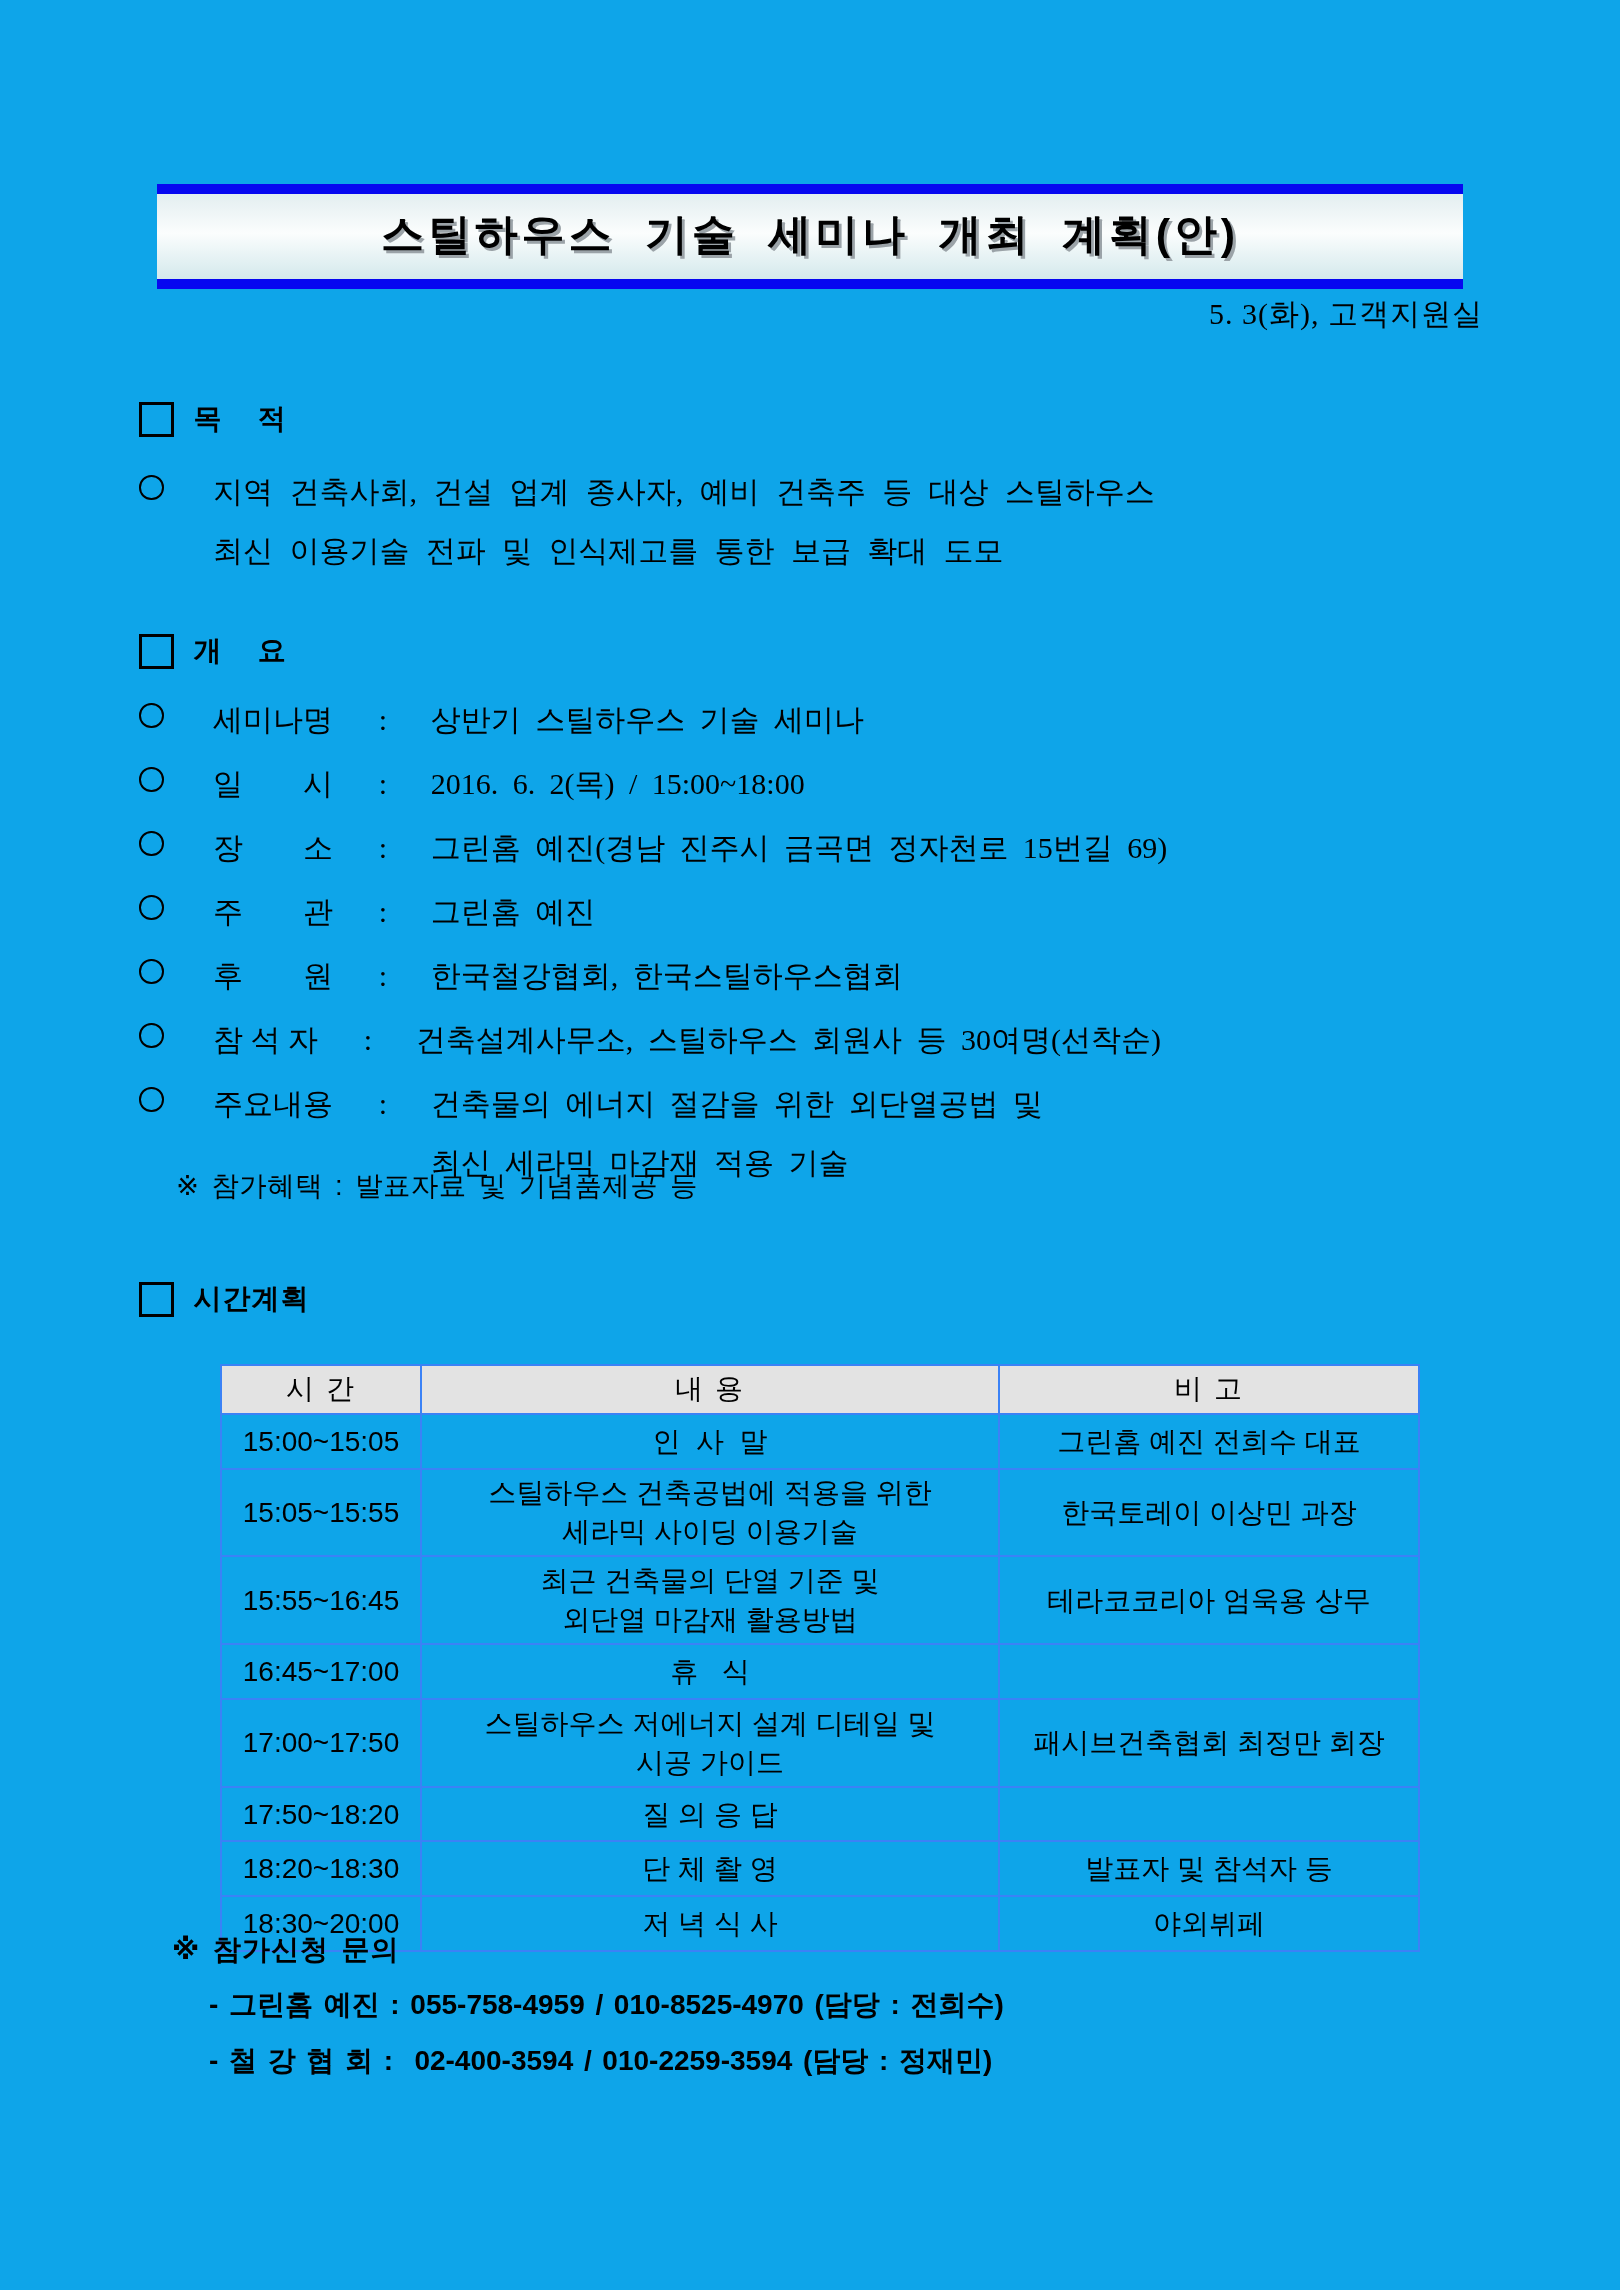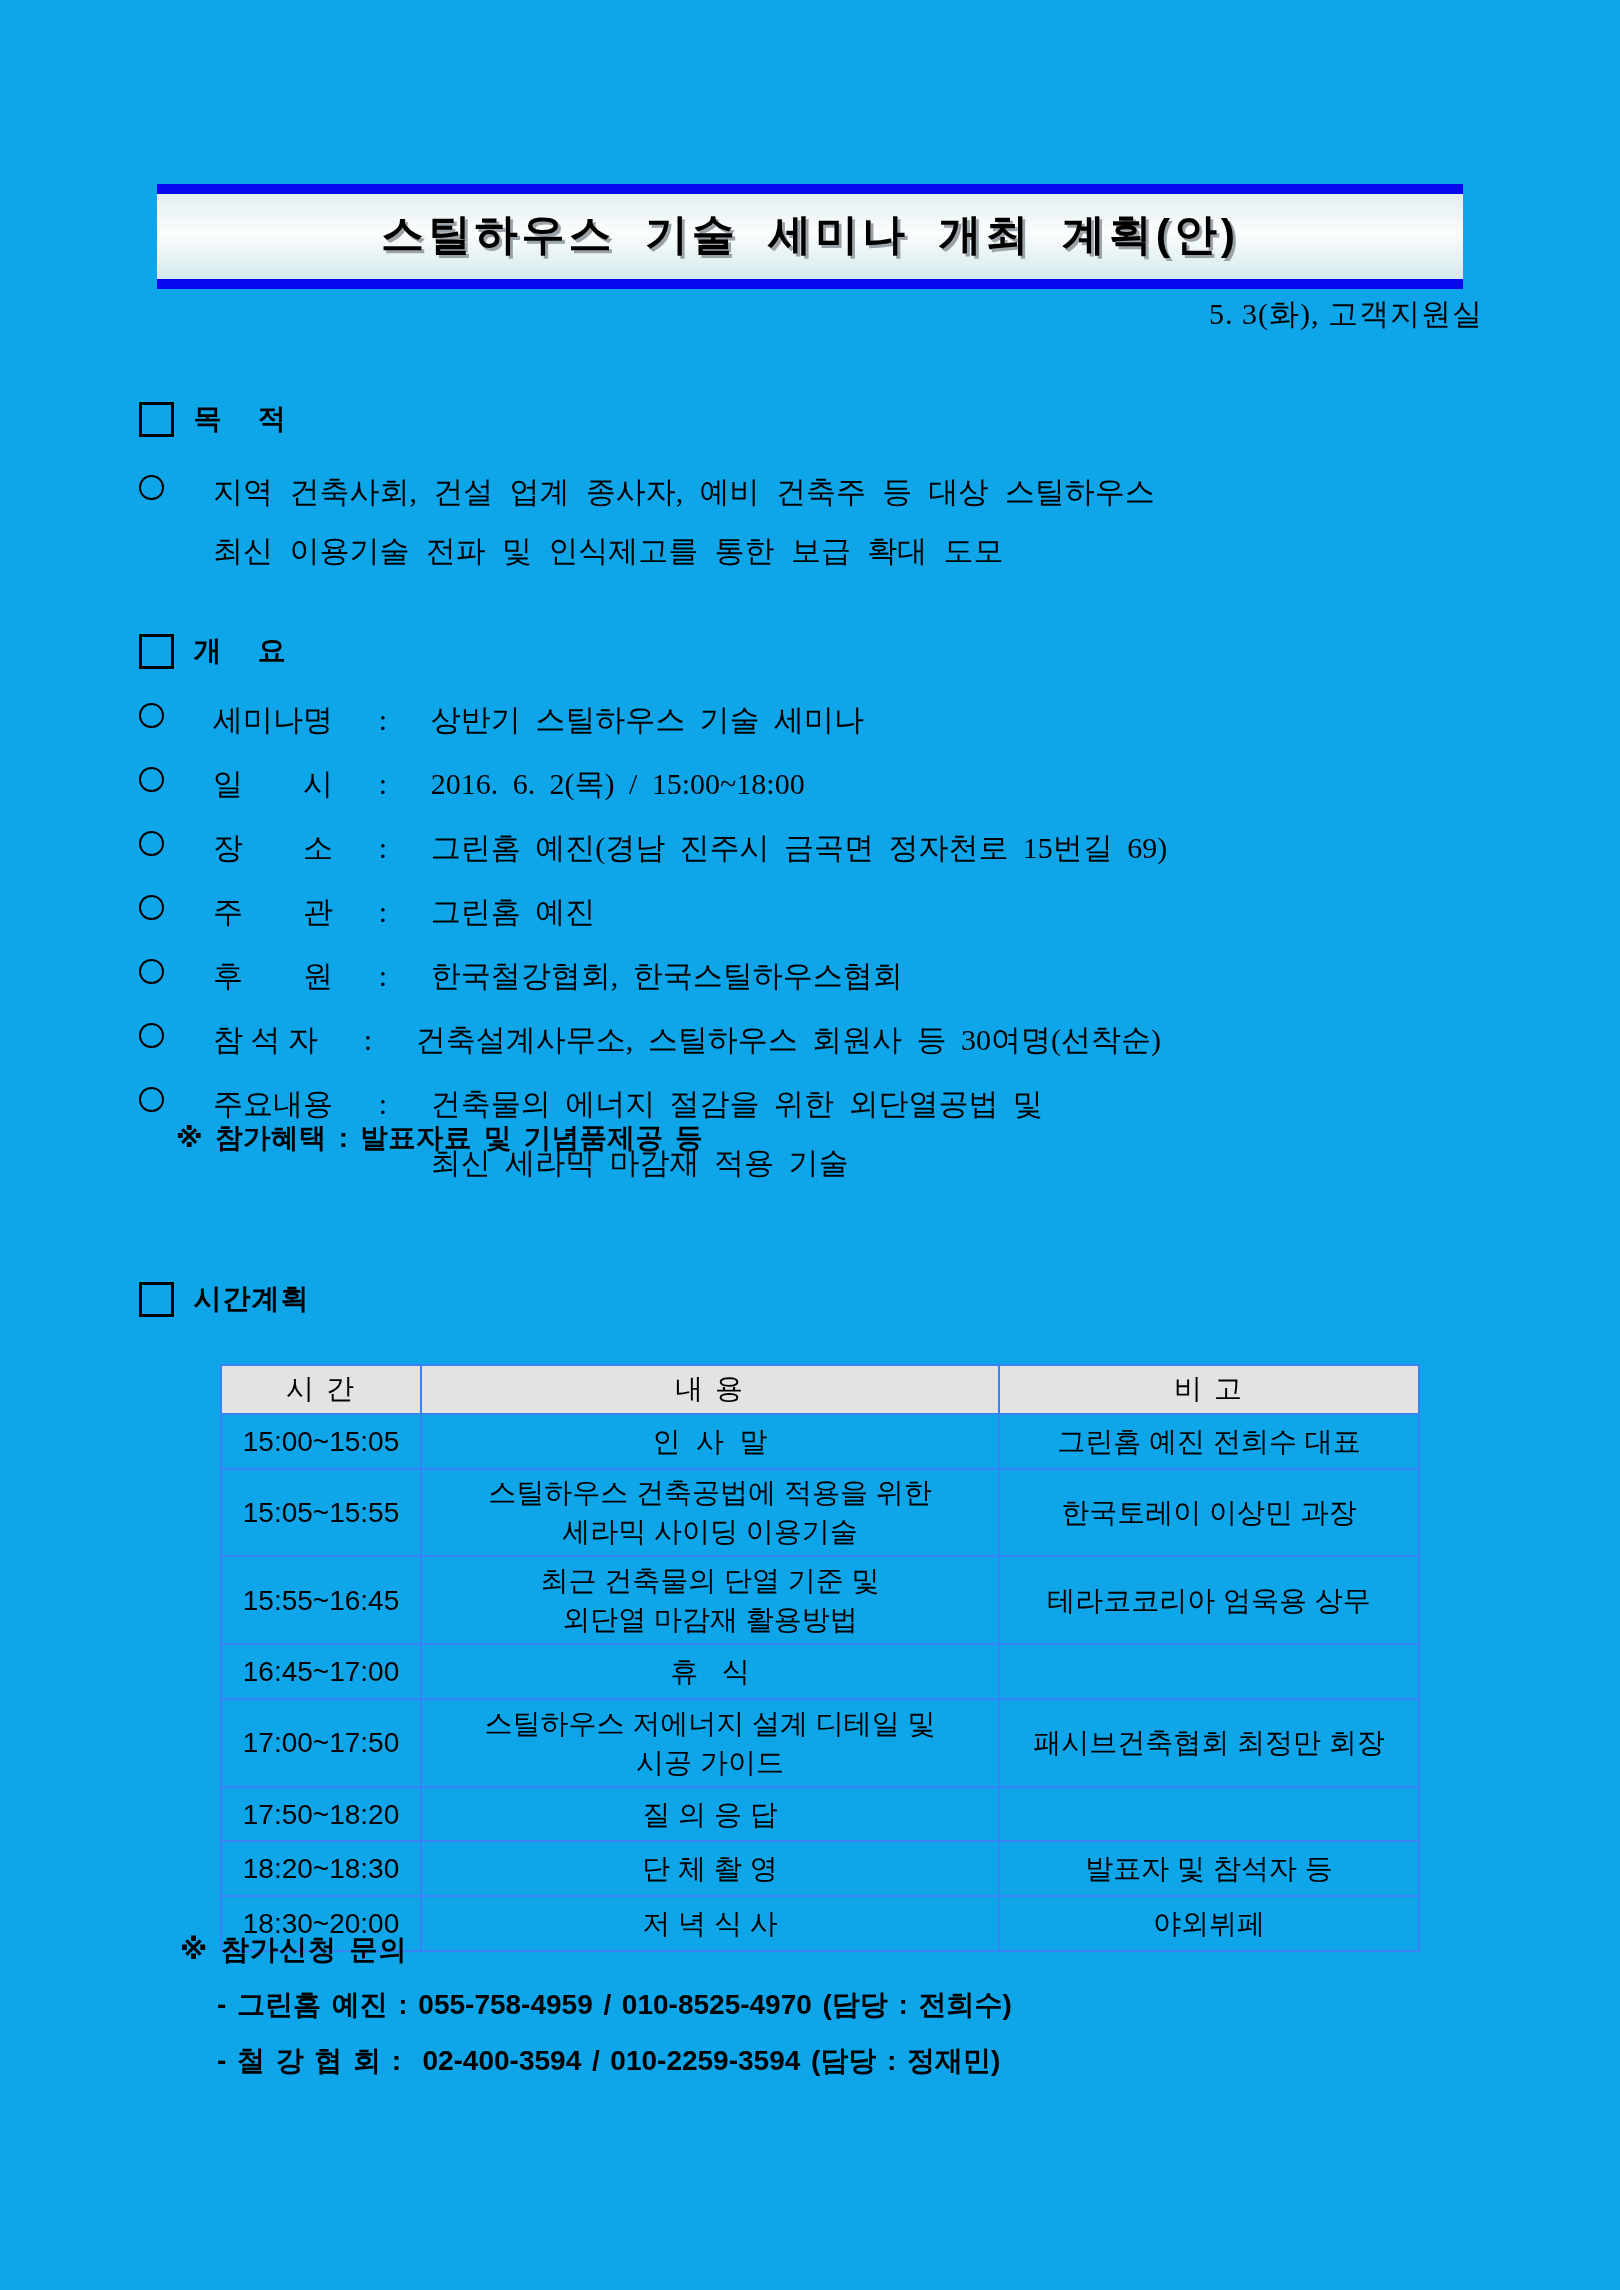"※ 참가혜택 : 발표자료 및" .benefit-note { font-weight: bold -> normal; top: 1120px -> 1168px }
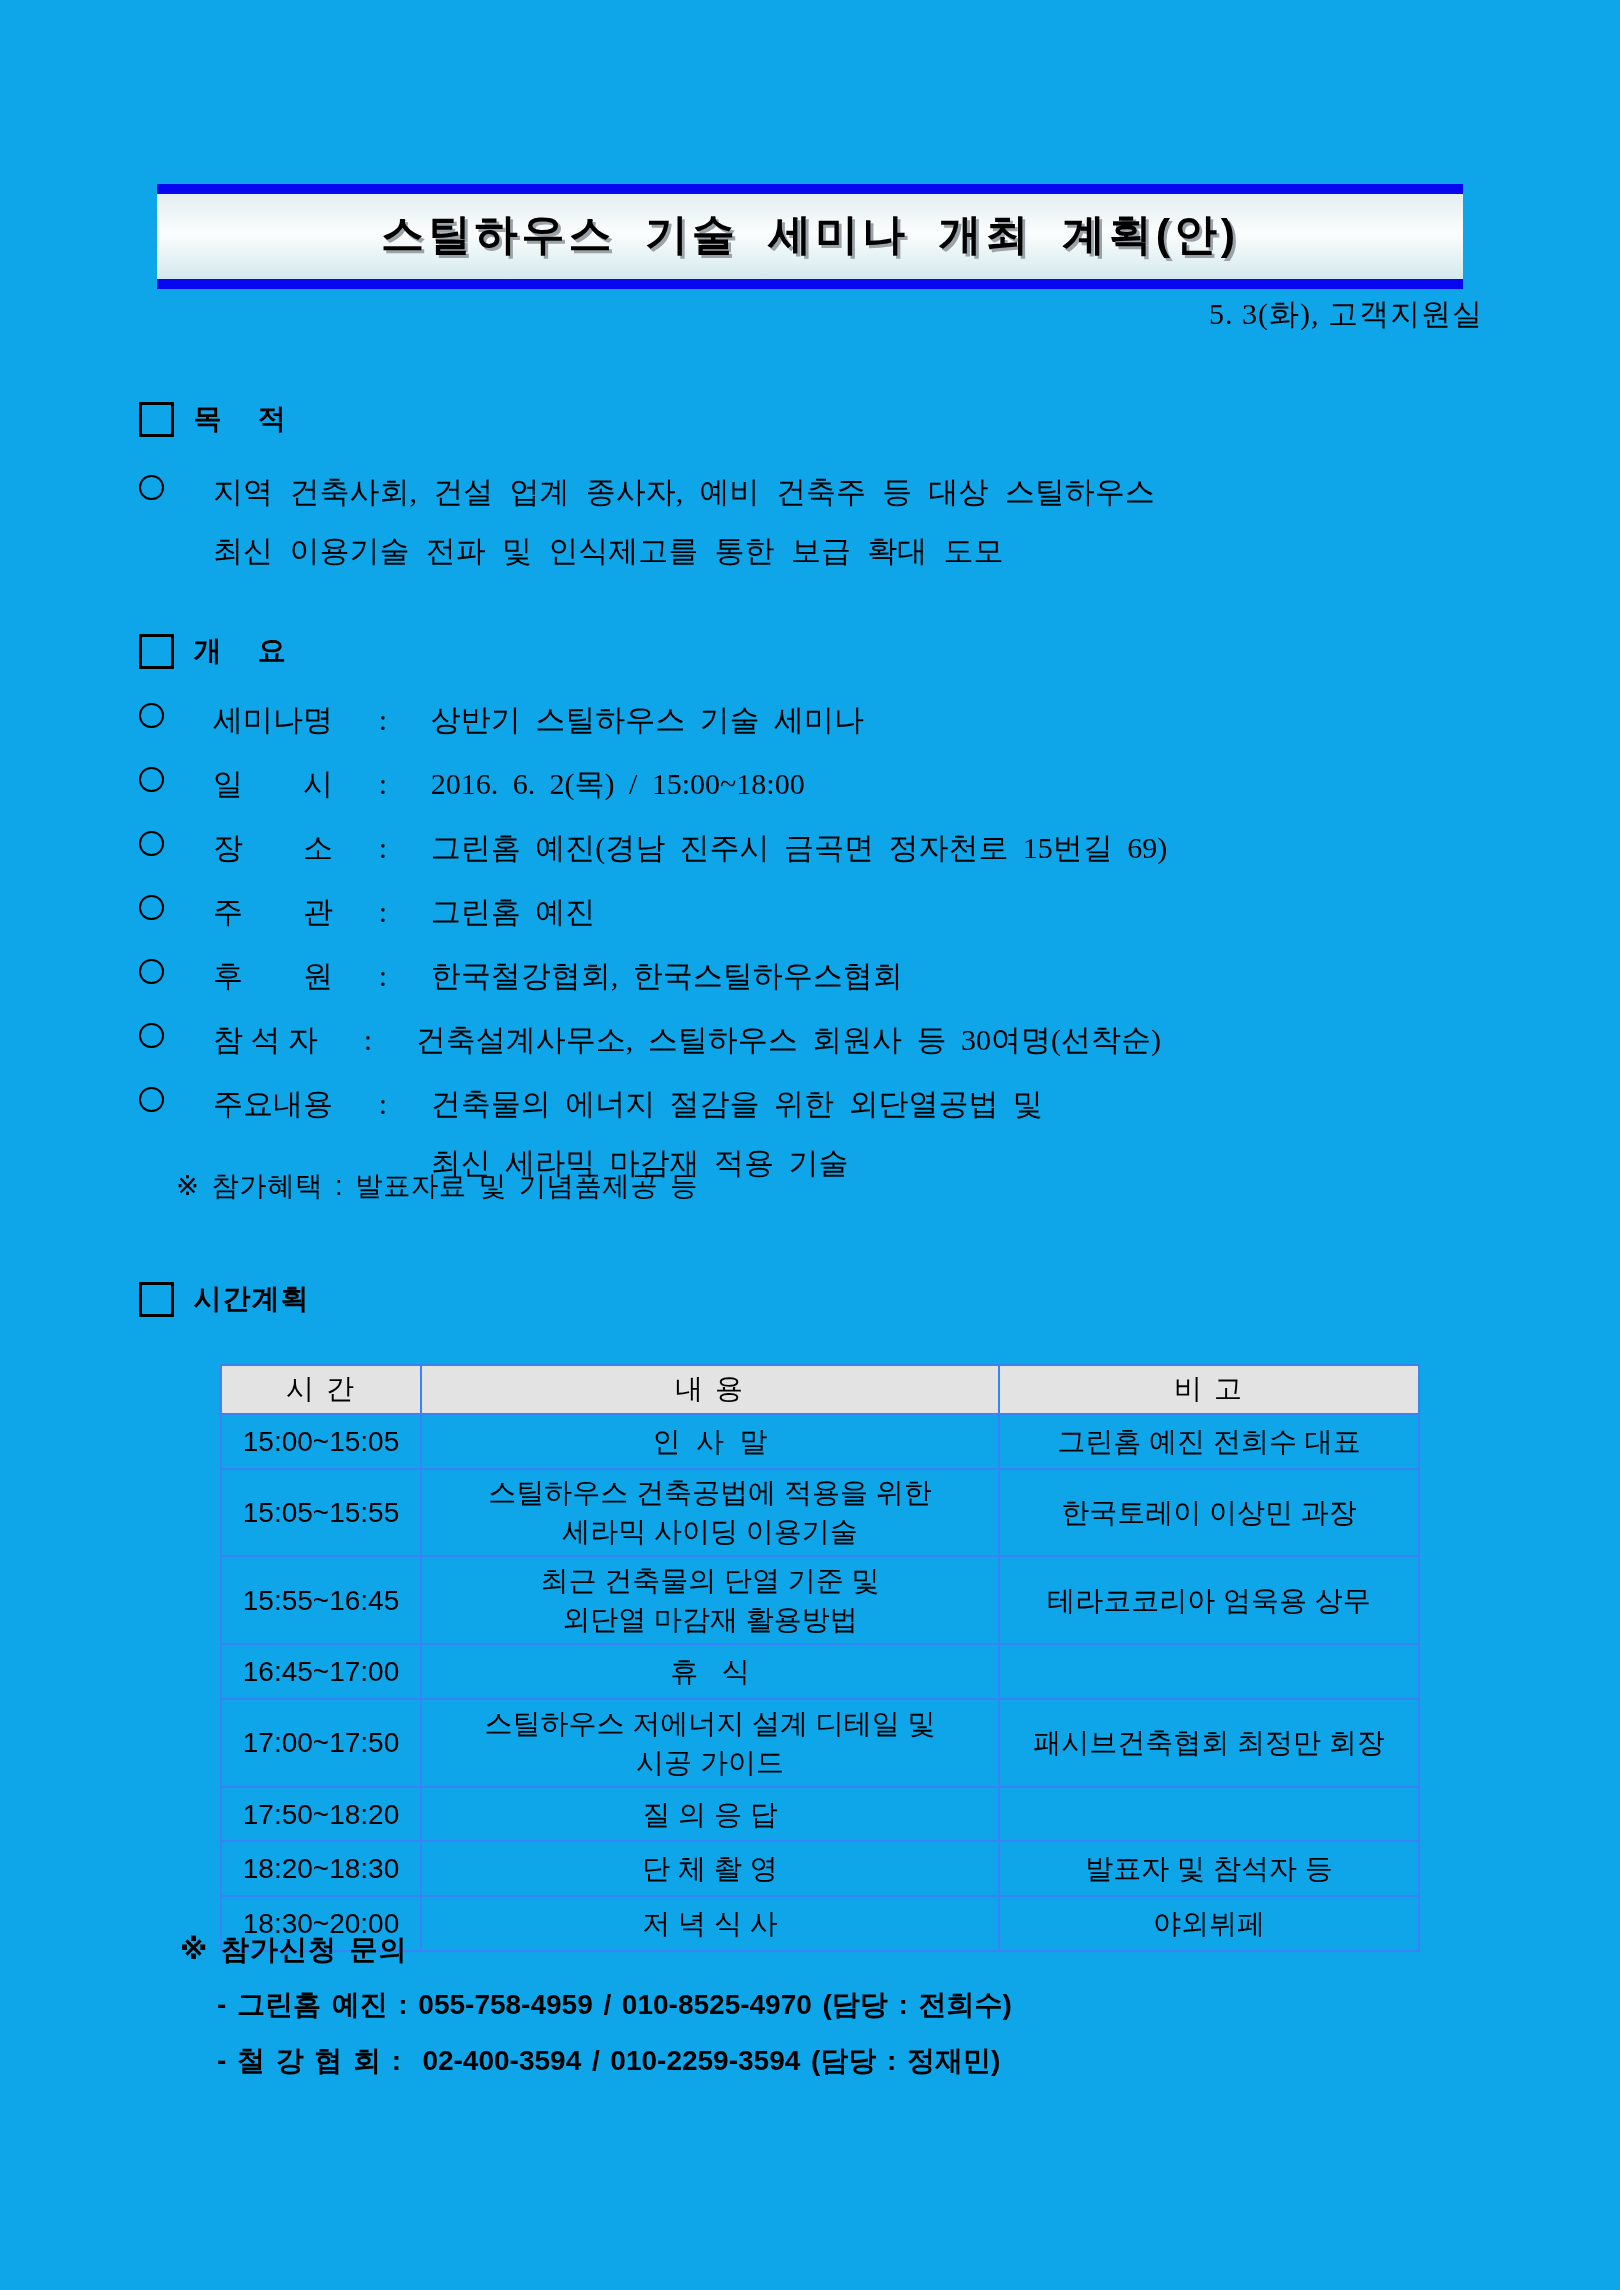"※ 참가신청 문의" #contact { left: 180px -> 172px }
